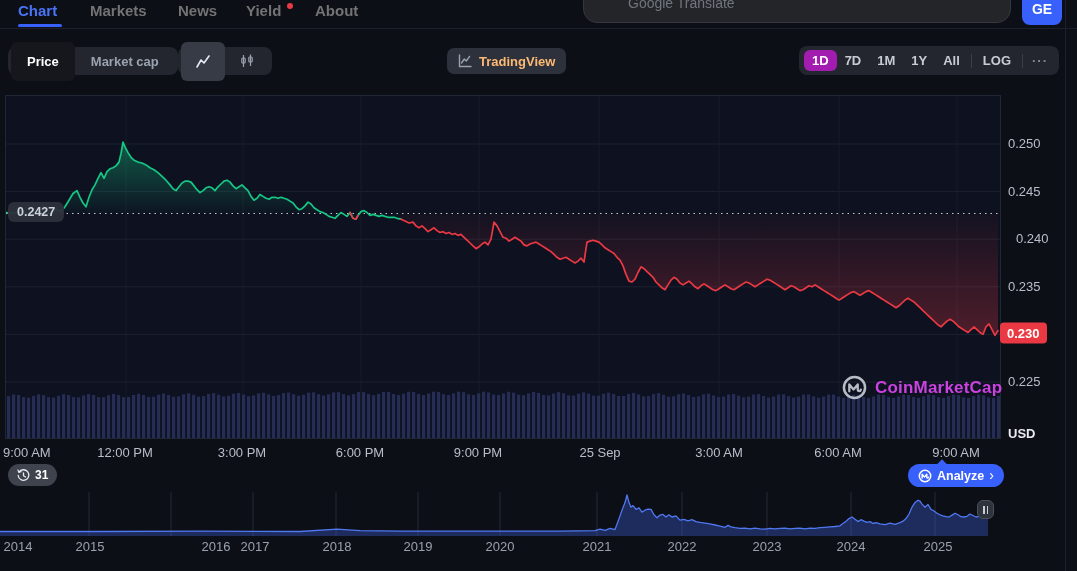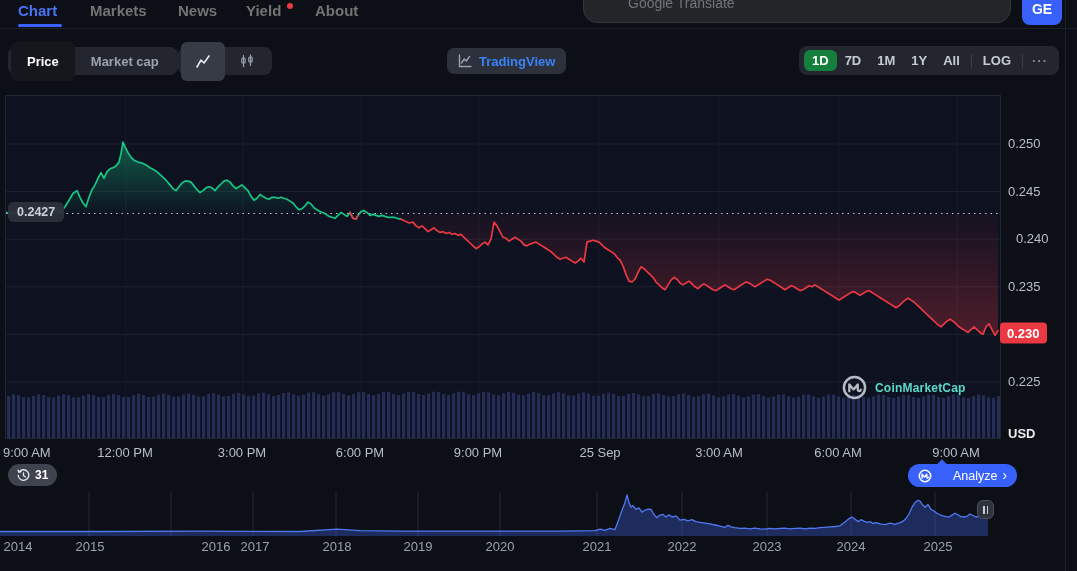"TradingView" span { color: #3b82f6 -> #fdba74 }
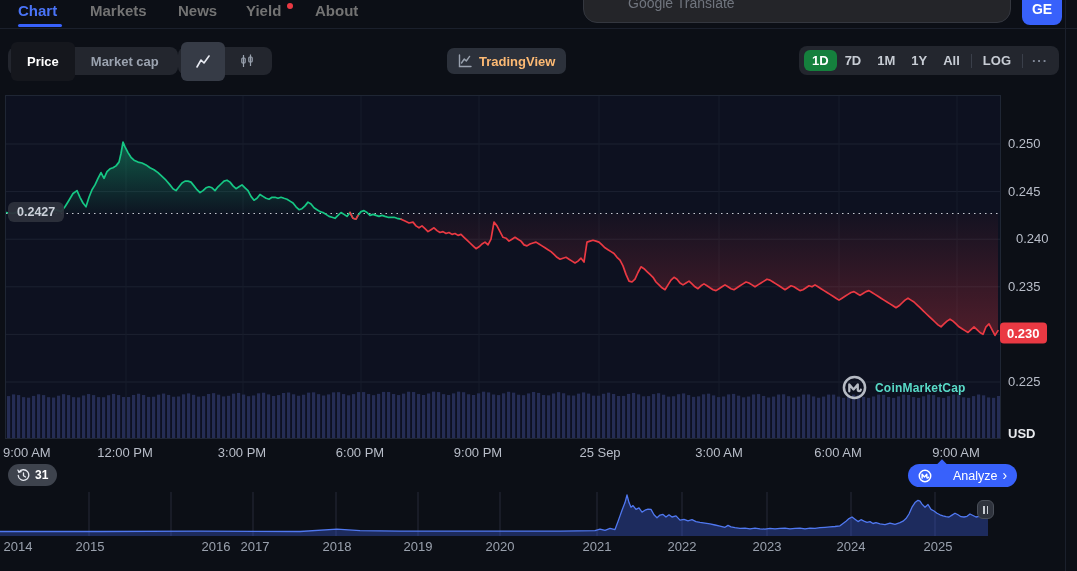"1D" .rbtn.active { background: #15803d -> #a21caf }
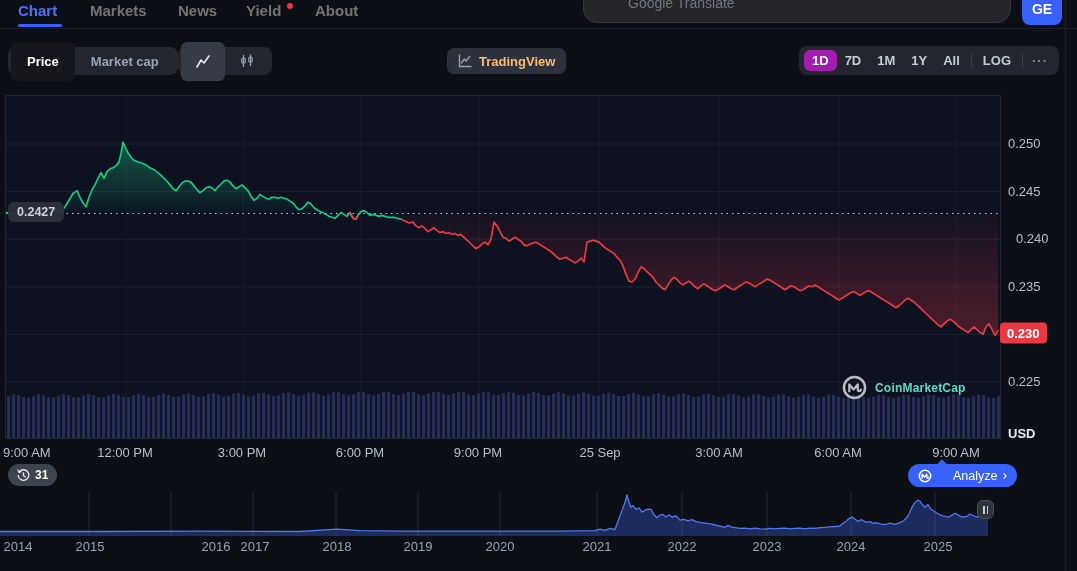"CoinMarketCap" .watermark span { color: #5eead4 -> #d946ef; font-size: 12px -> 17px }
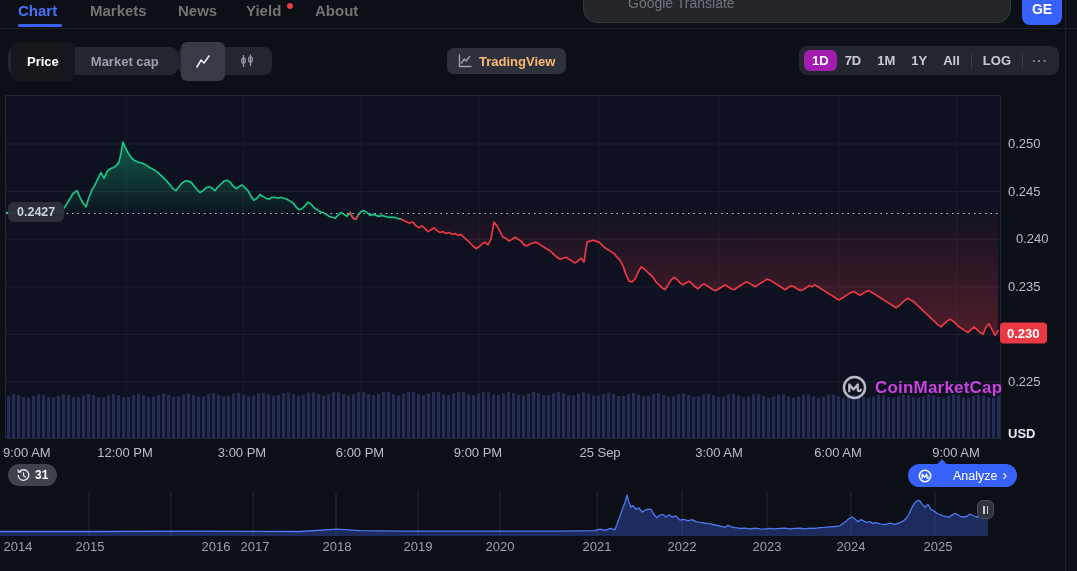"Analyze" .analyze b { font-weight: 400 -> 700; margin-left: 16px -> none }
